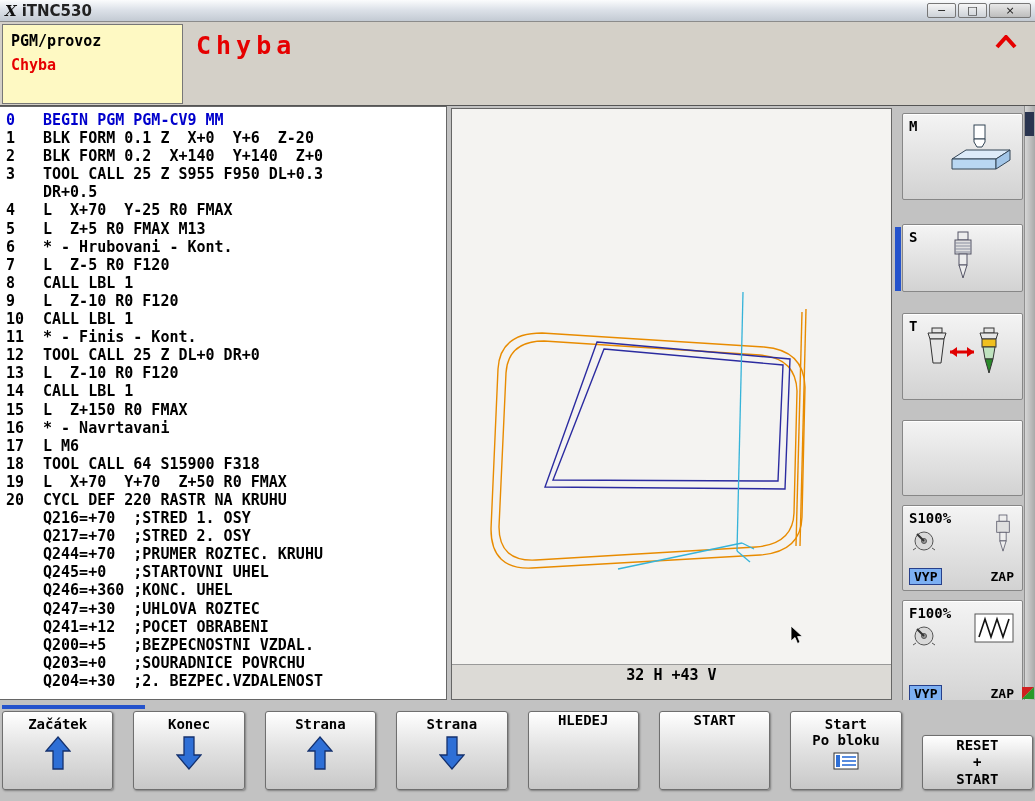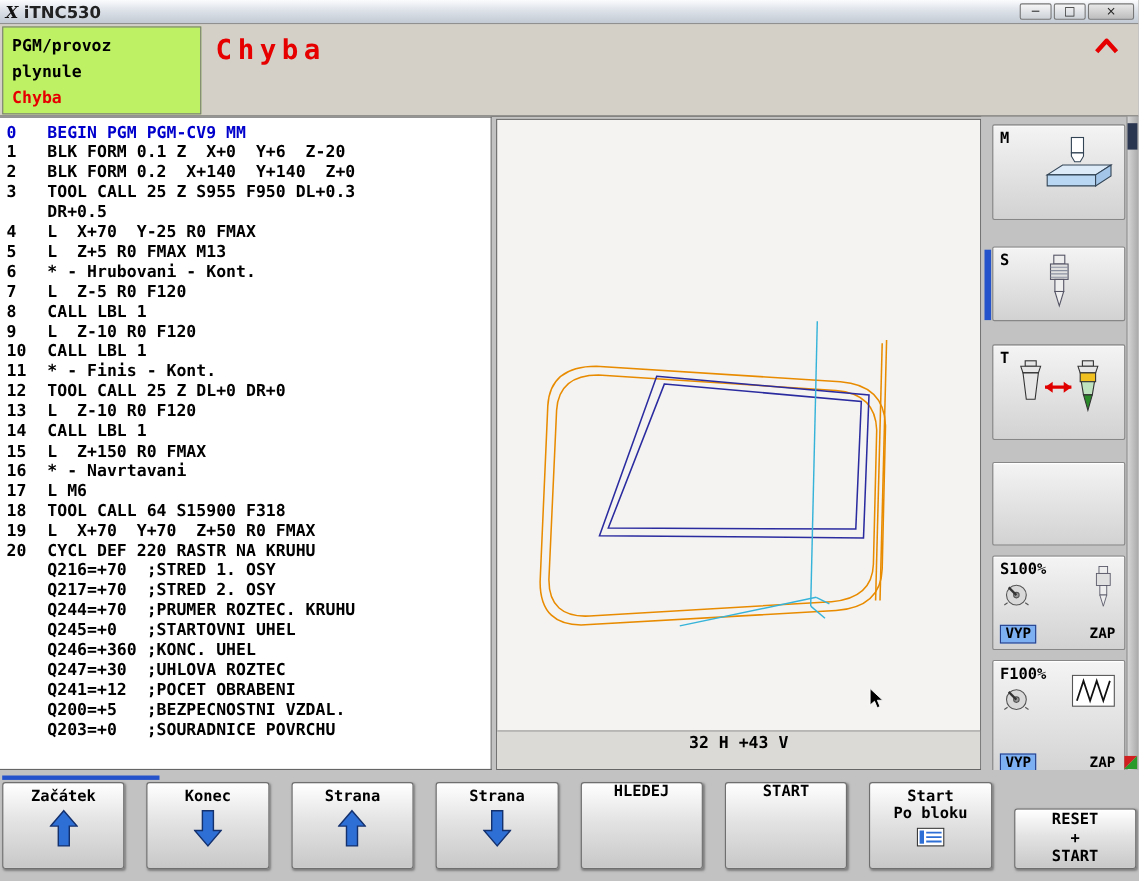"PGM/provoz" .mode-box { background: #bef264 -> #fef9c3 }
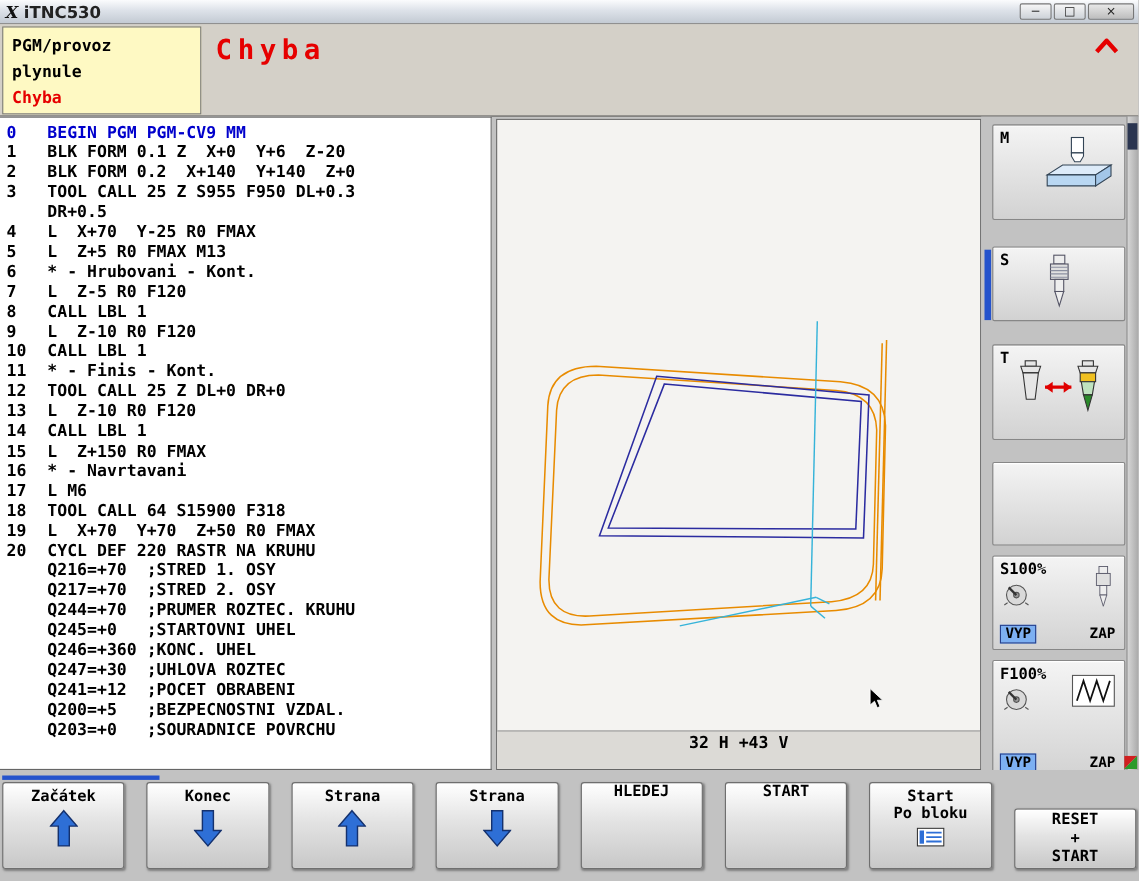"plynule" div { html: <div>plynule</div> -> none }
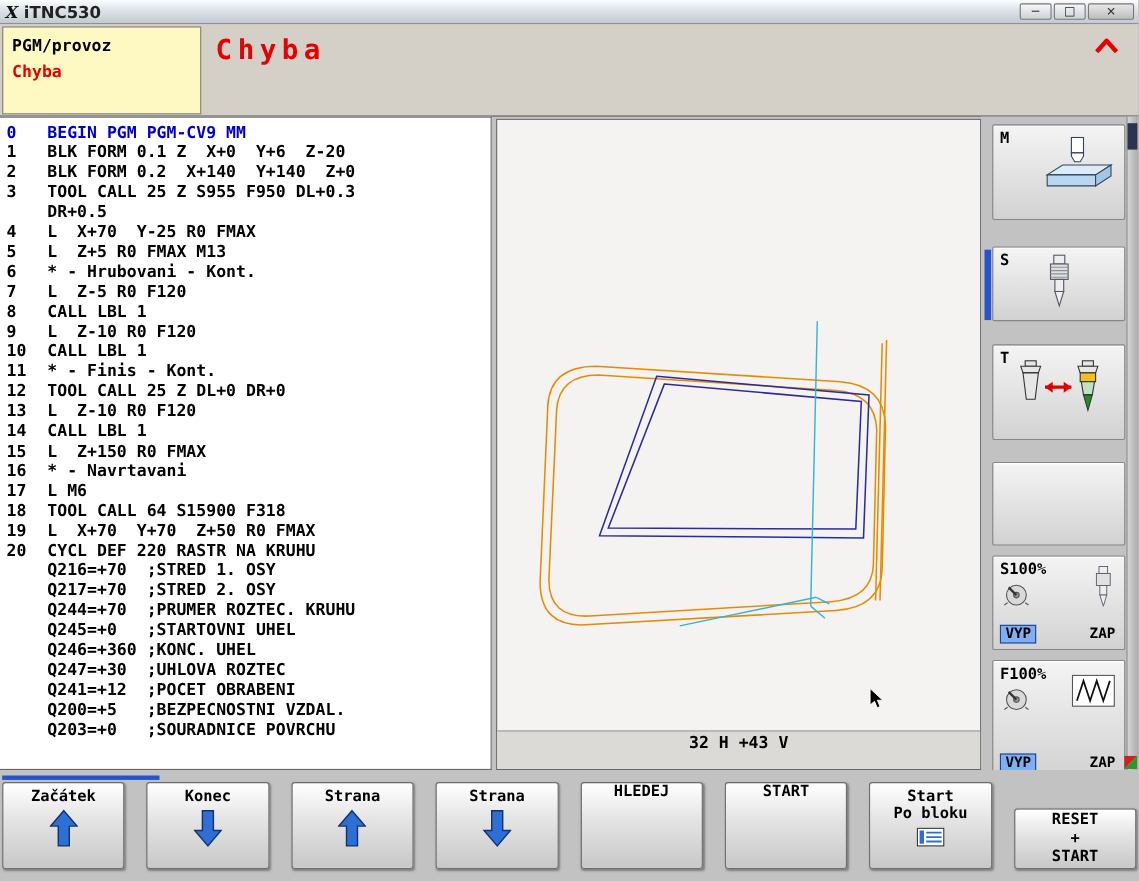"Q204=+30 ;2. BEZPEC.VZDALENOST" span.ltxt { html: none -> <span>Q204=+30 ;2. BEZPEC.VZDALENOST</span> }
